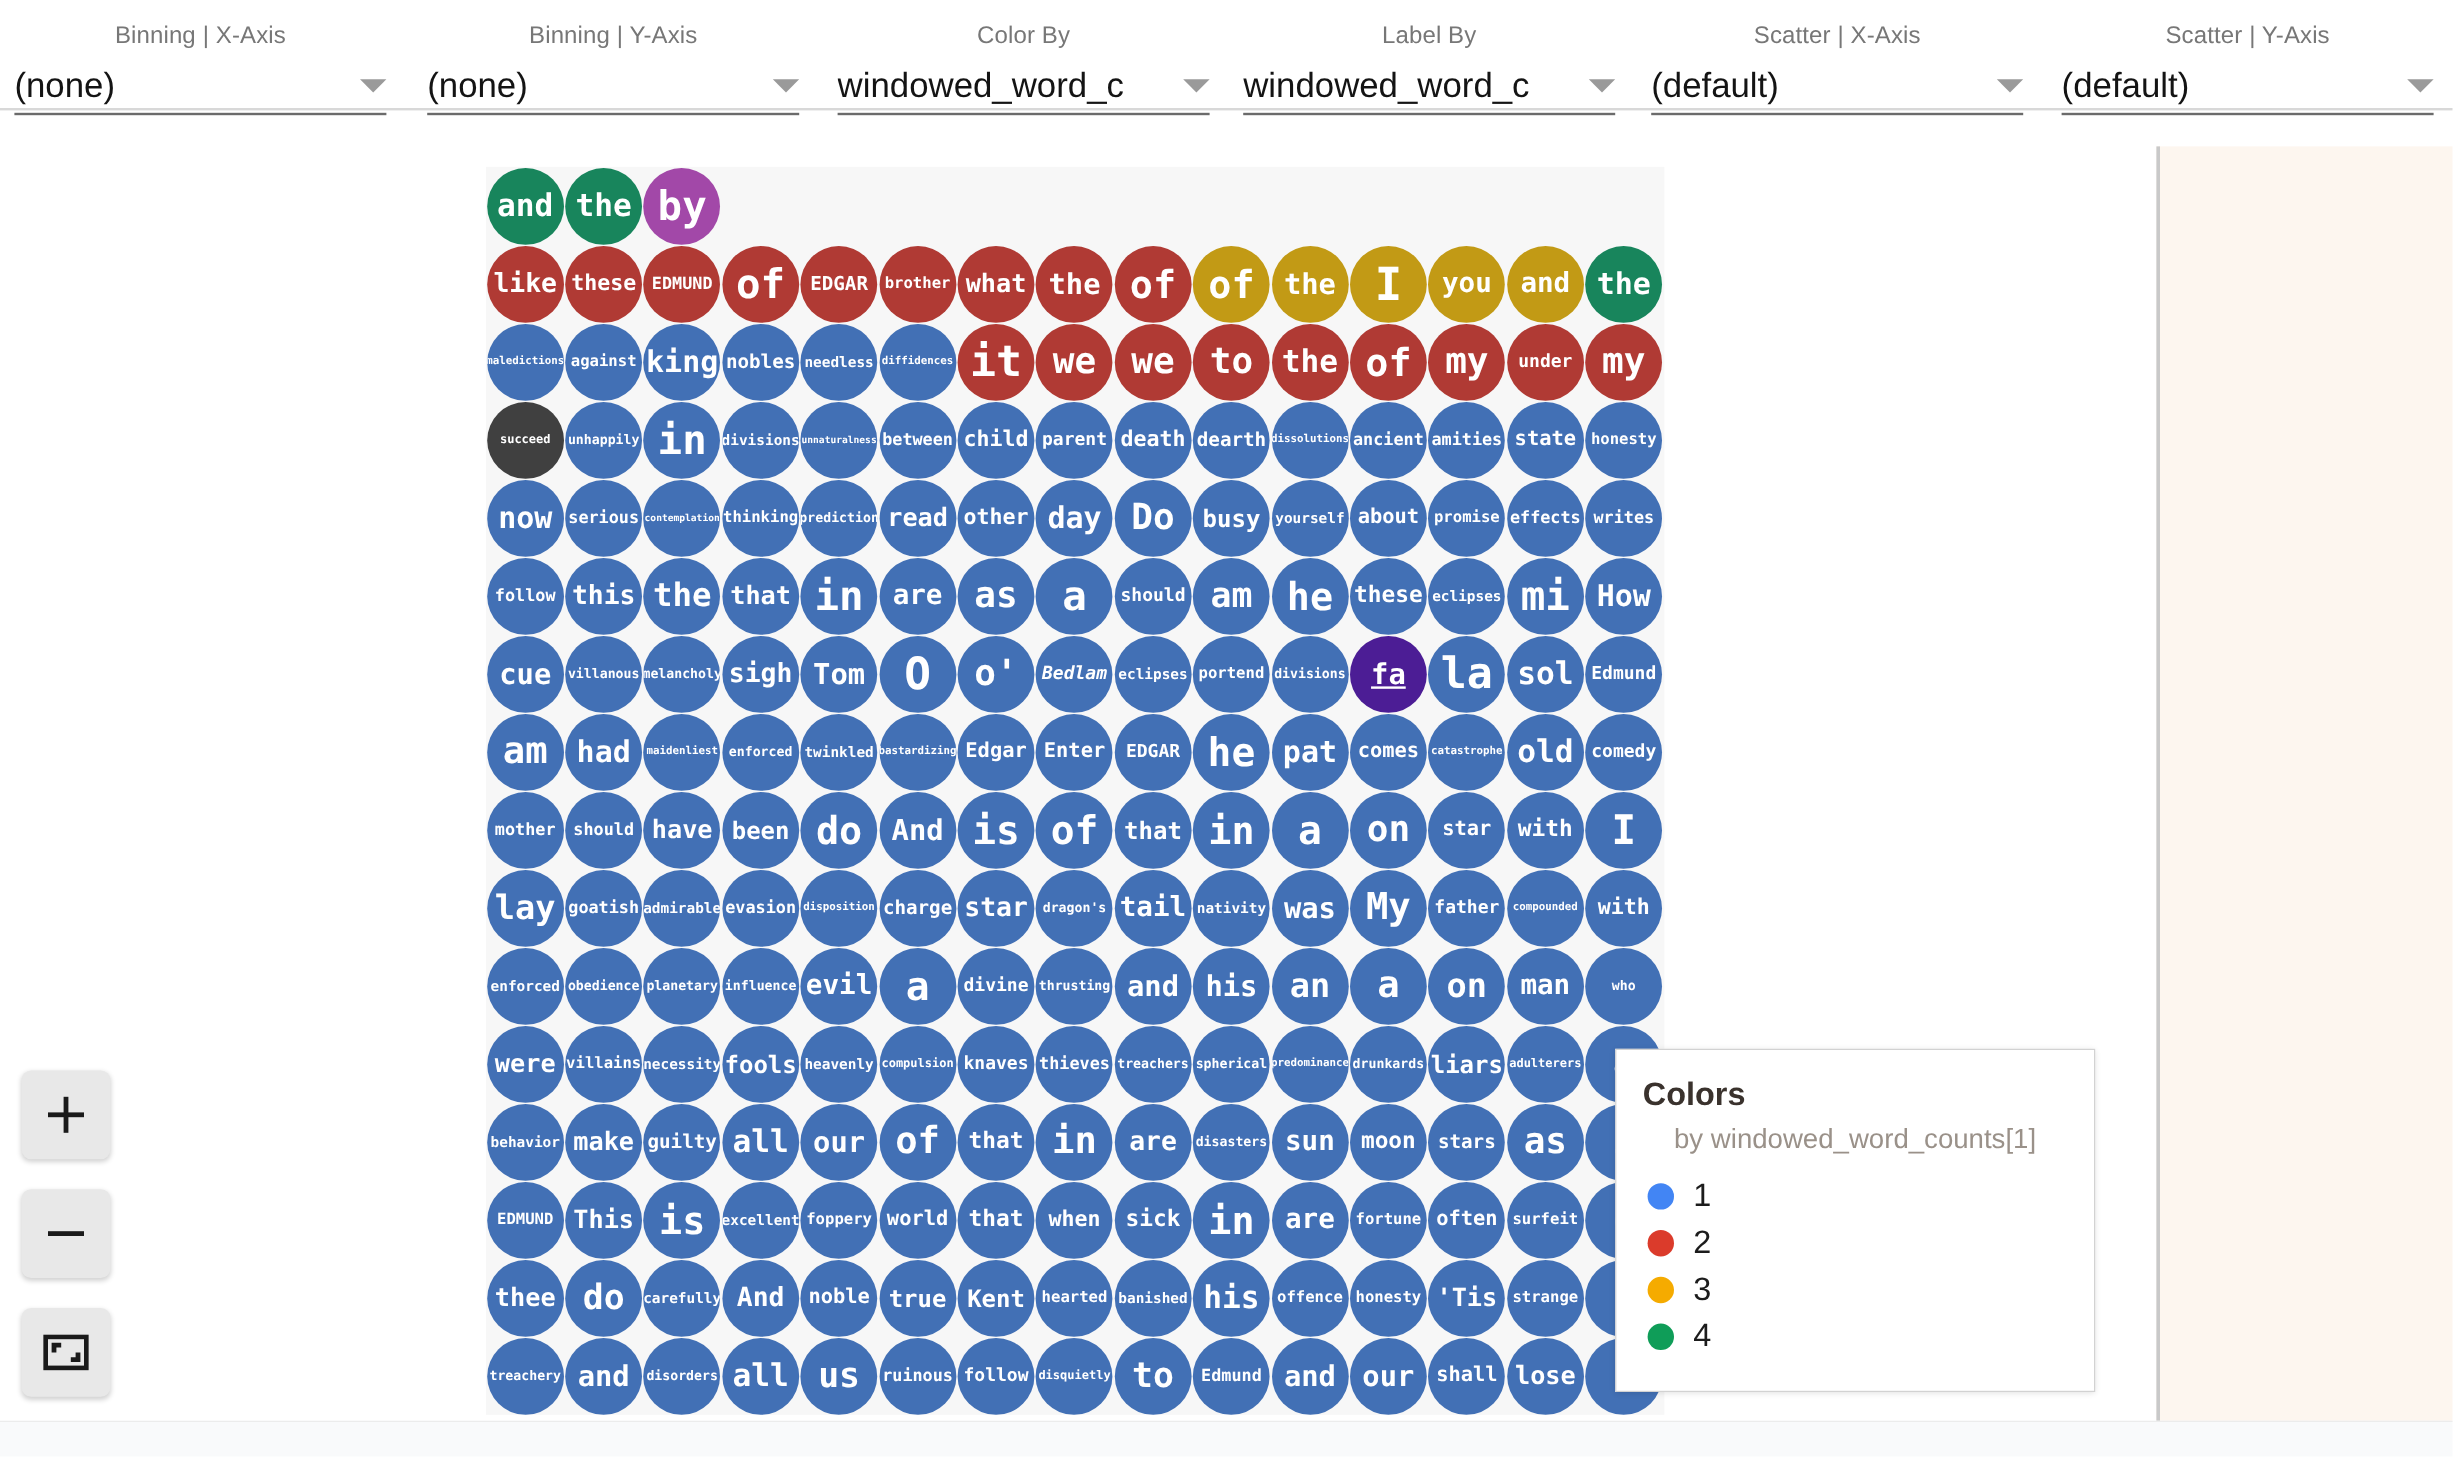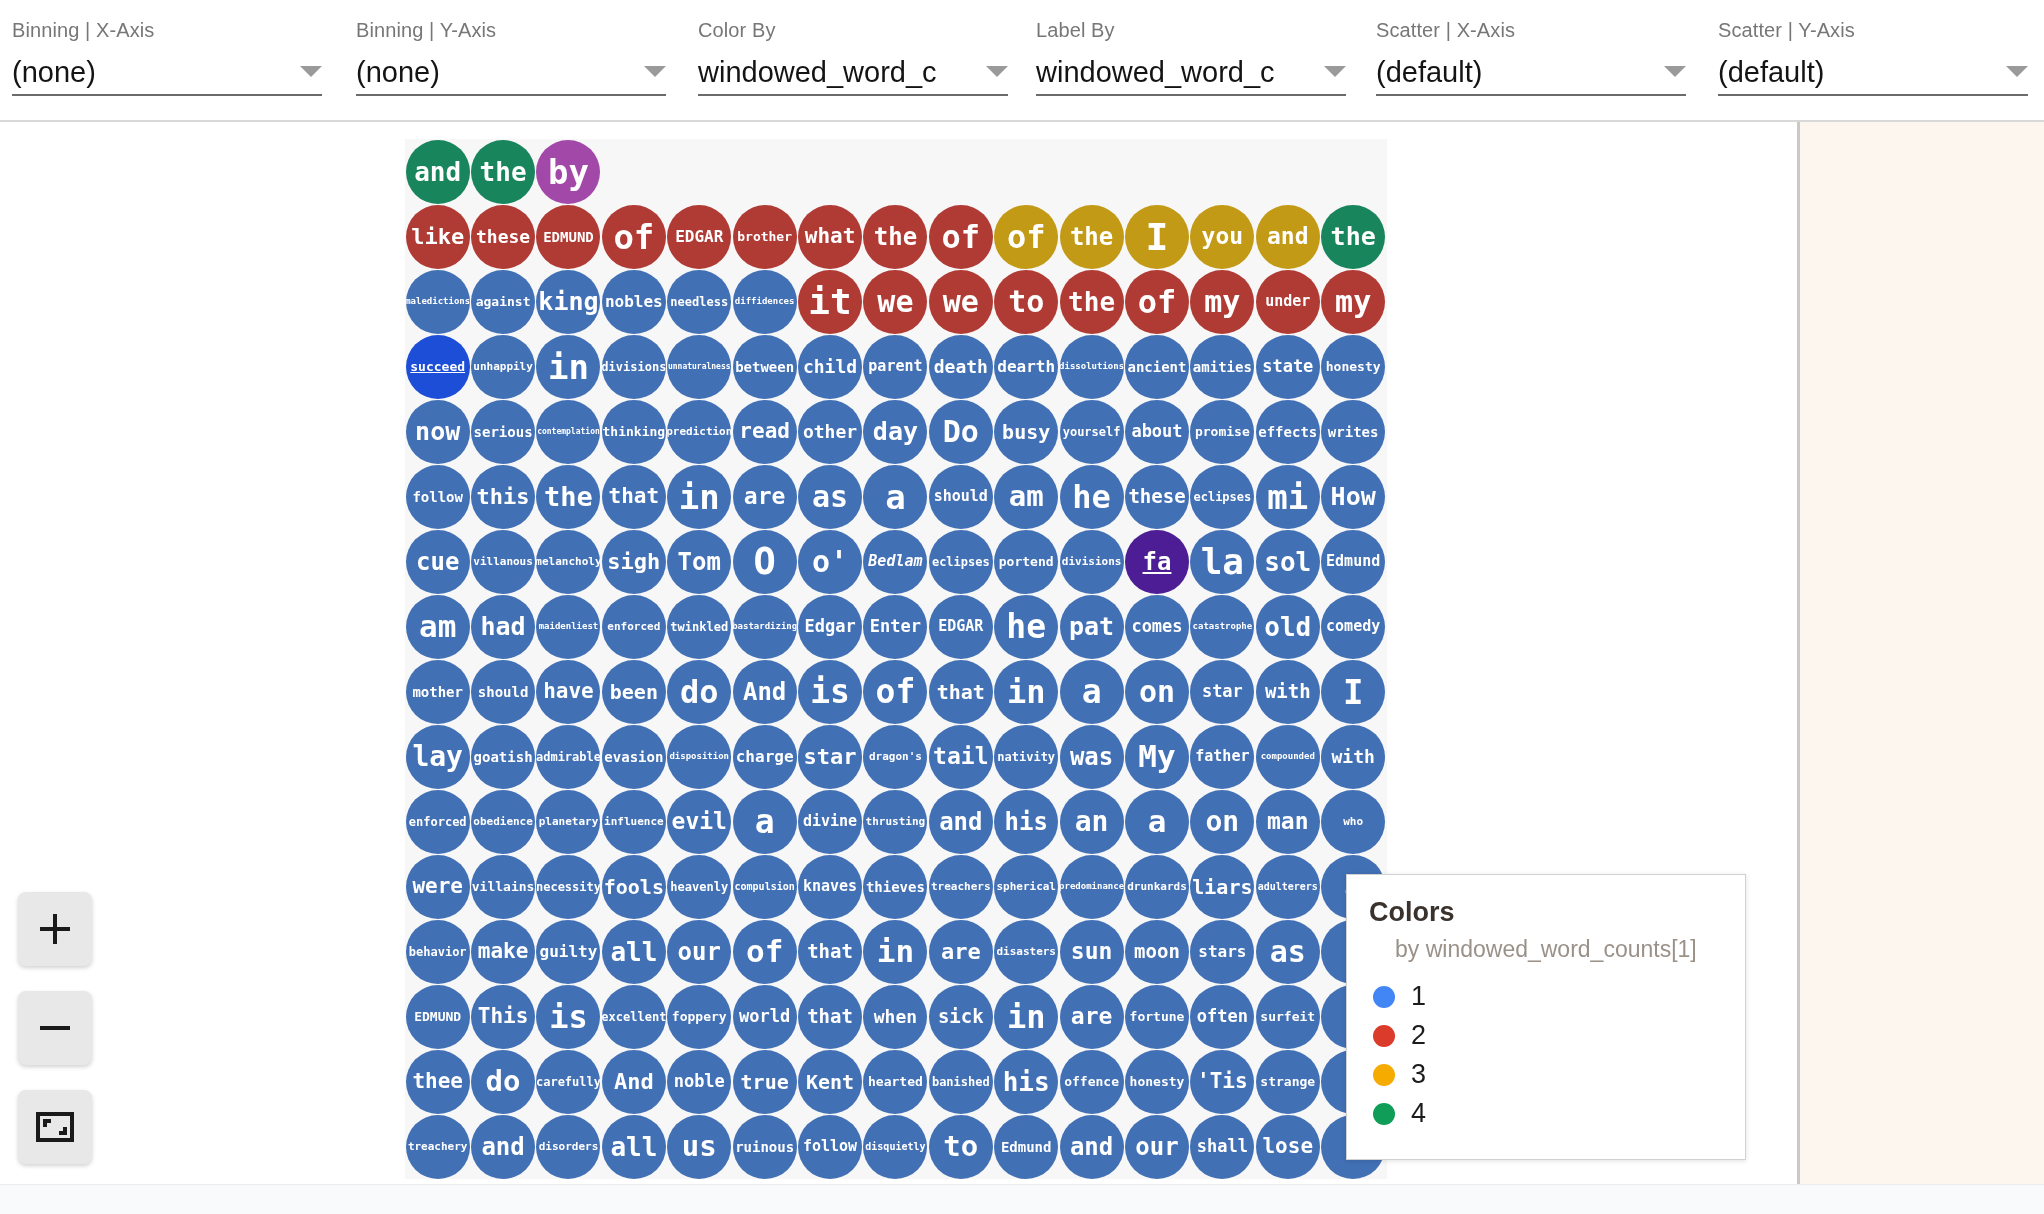"Binning | X-Axis" .controlbar { height: 122px -> 92px; text-align: none -> center }
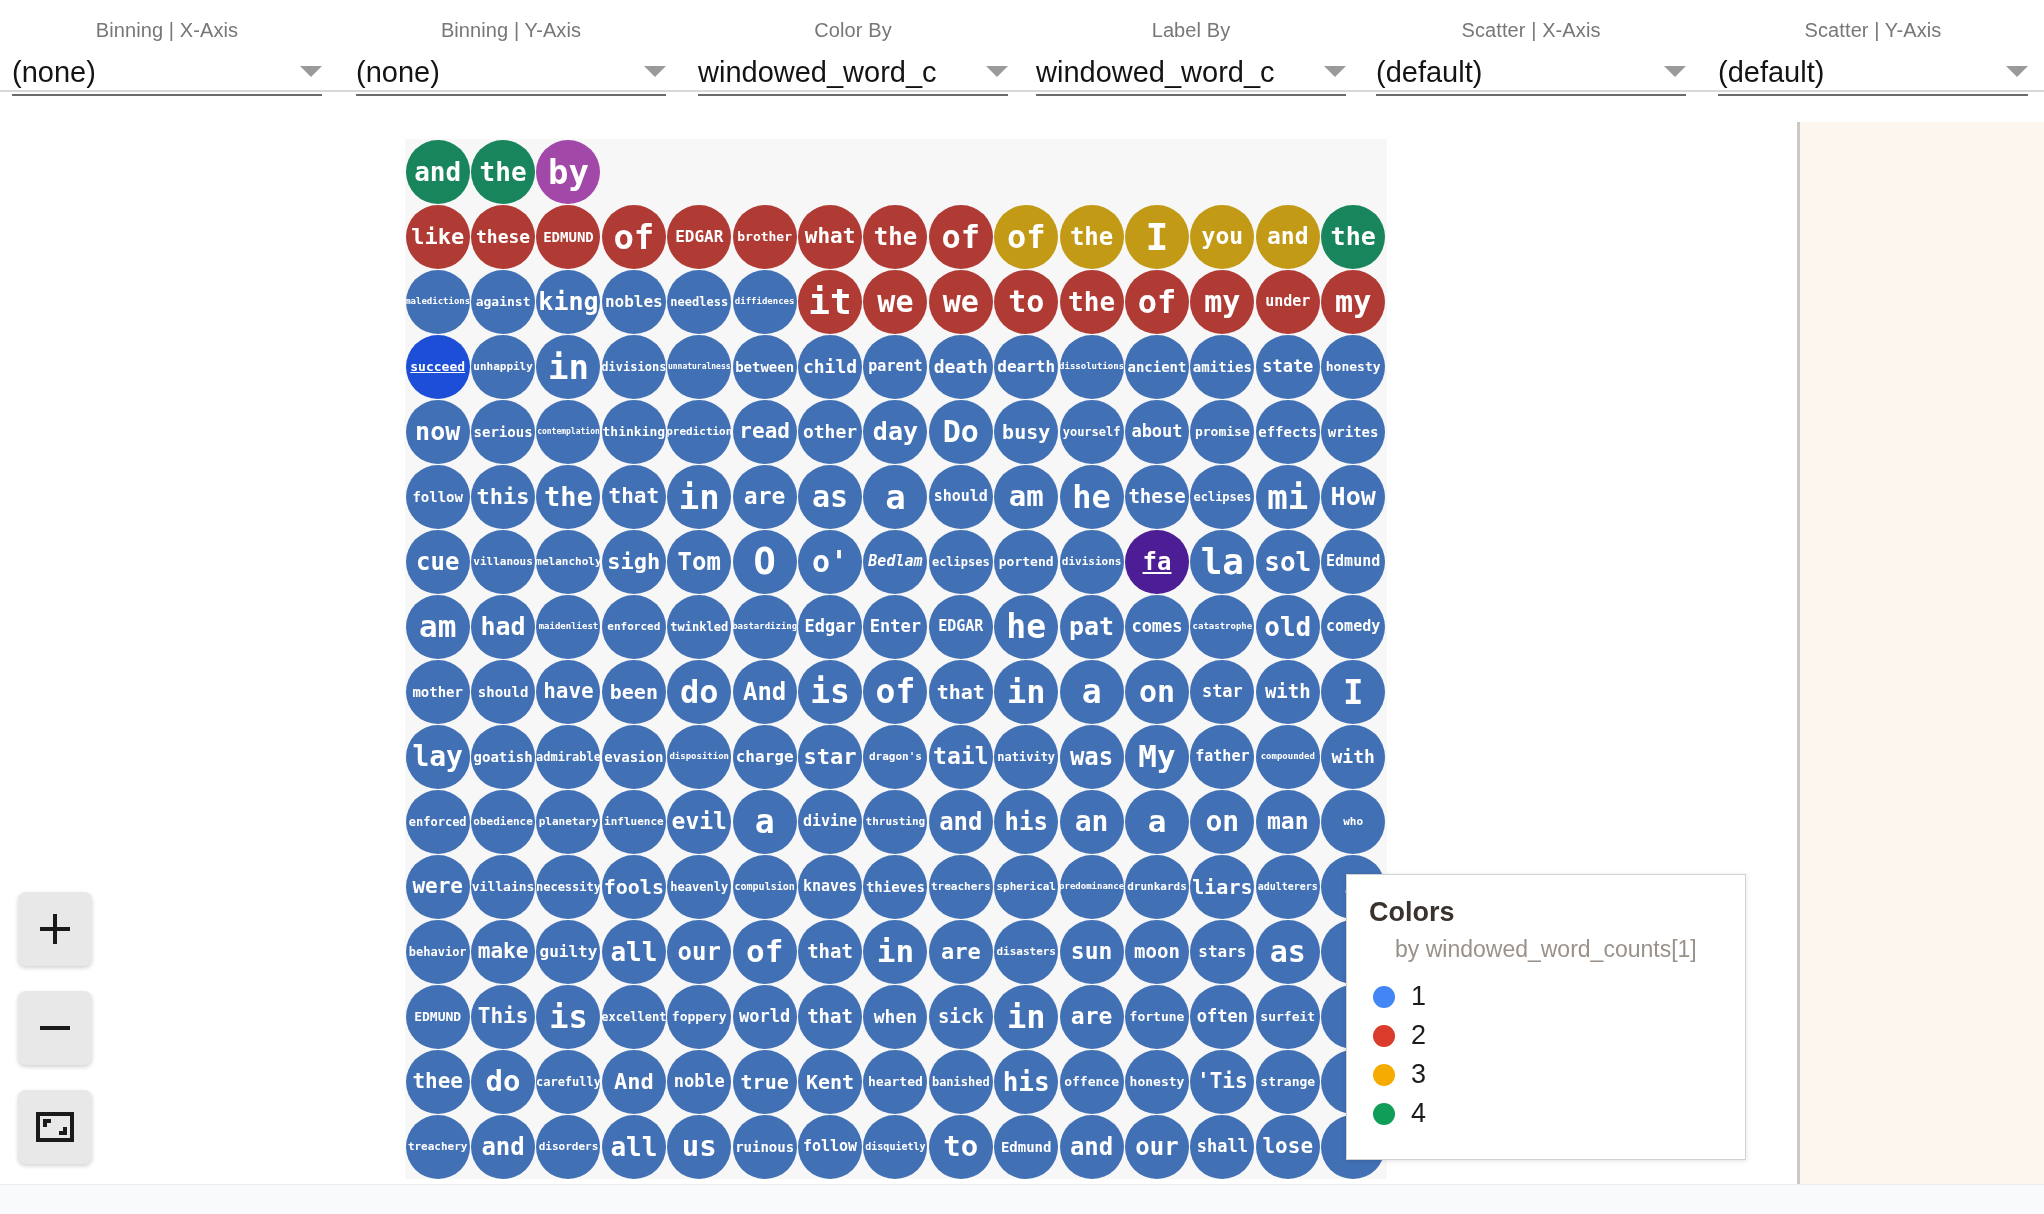"succeed" div.bubble { background: #1d4ed8 -> #404040; font-size: 13px -> 10px; text-decoration: underline -> none }
